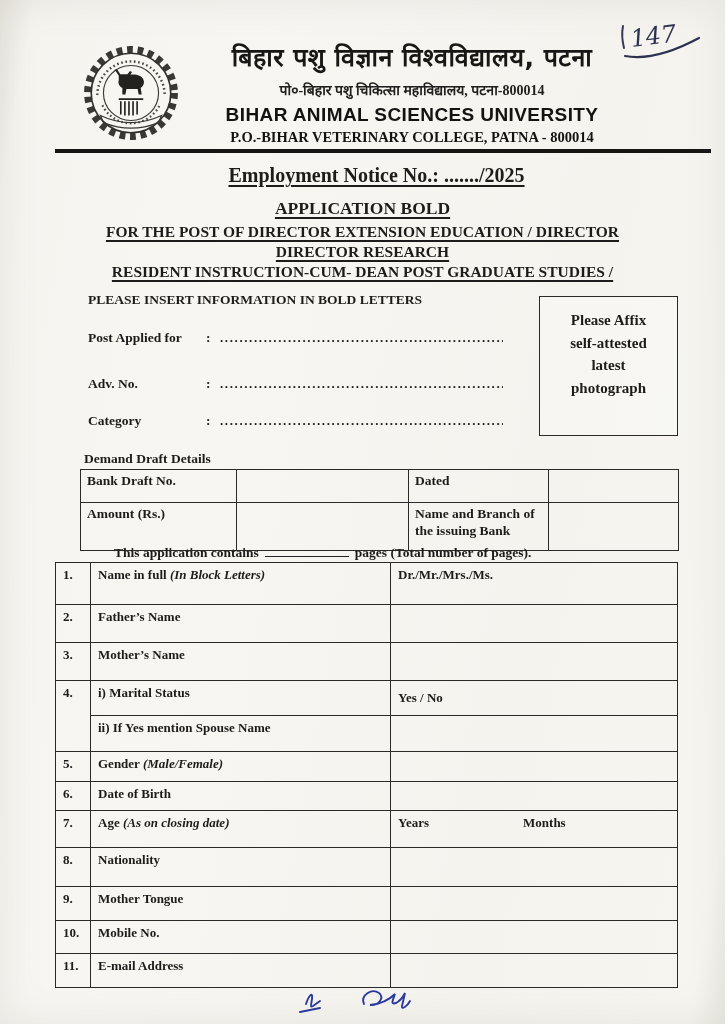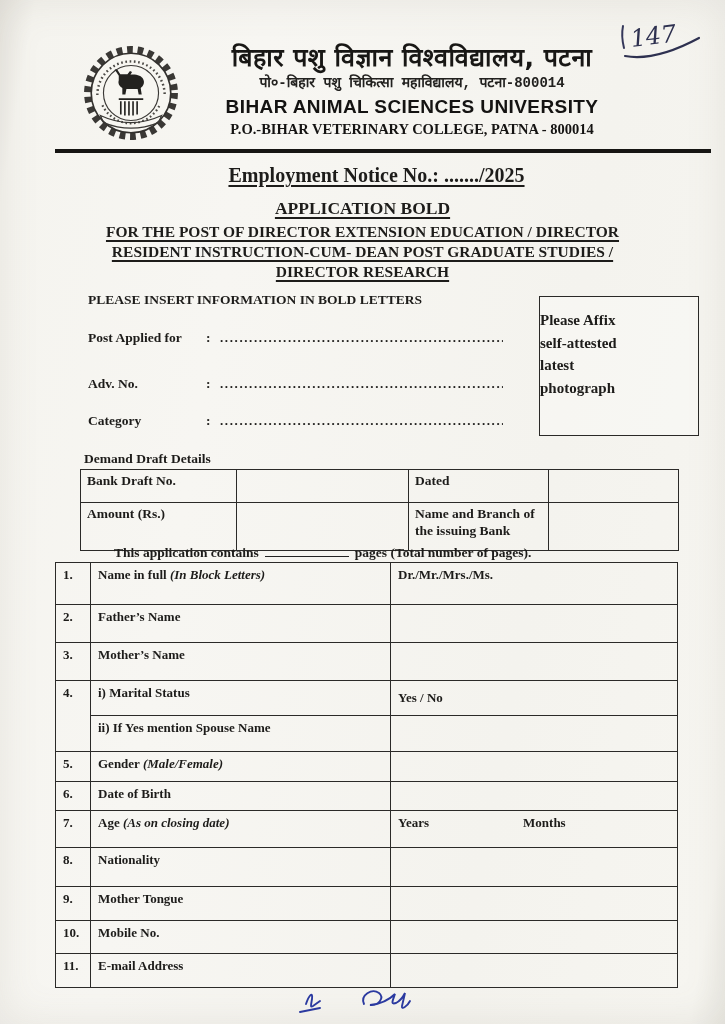"पो०-बिहार पशु चिकित्सा महाविद्यालय," .hindi-sub { font-family: Liberation Mono, monospace -> Liberation Serif, serif; margin-top: 0 -> 8px }
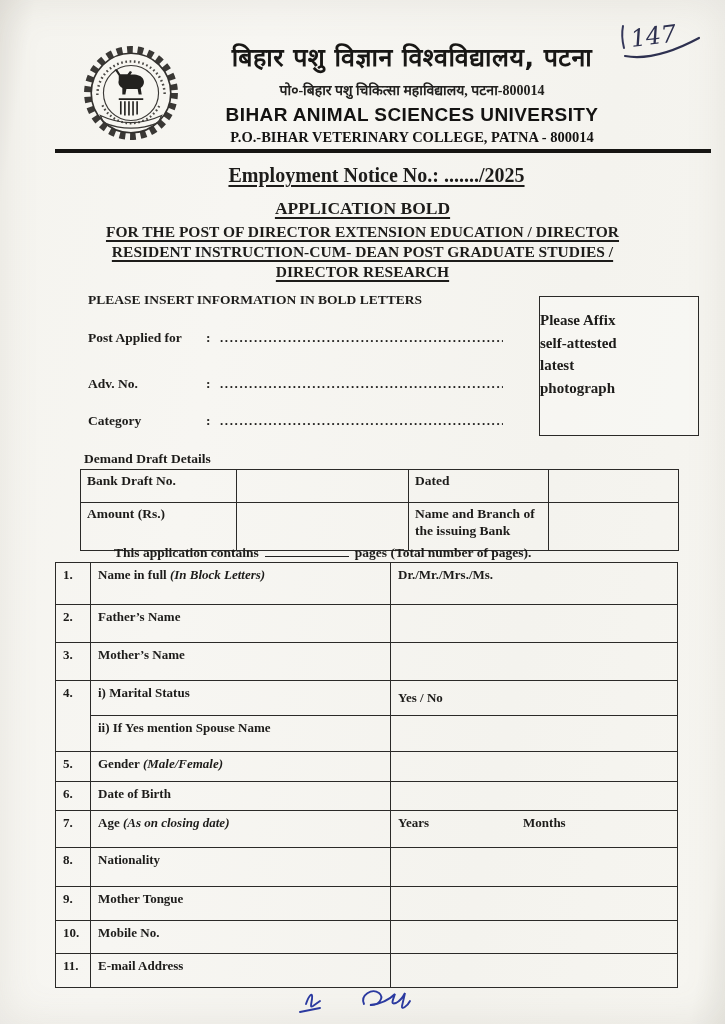"RESIDENT INSTRUCTION-CUM- DEAN POST" div { order: before "DIRECTOR RESEARCH" -> after "DIRECTOR RESEARCH" }
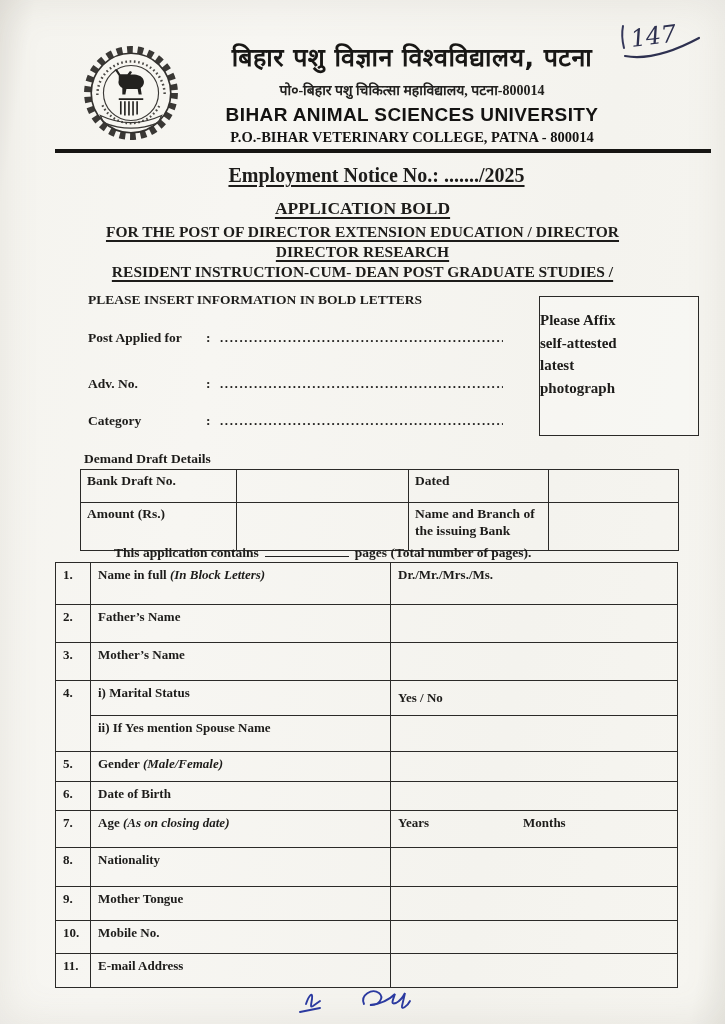"Please Affix" .photo-box { text-align: none -> center; width: 160px -> 139px }
